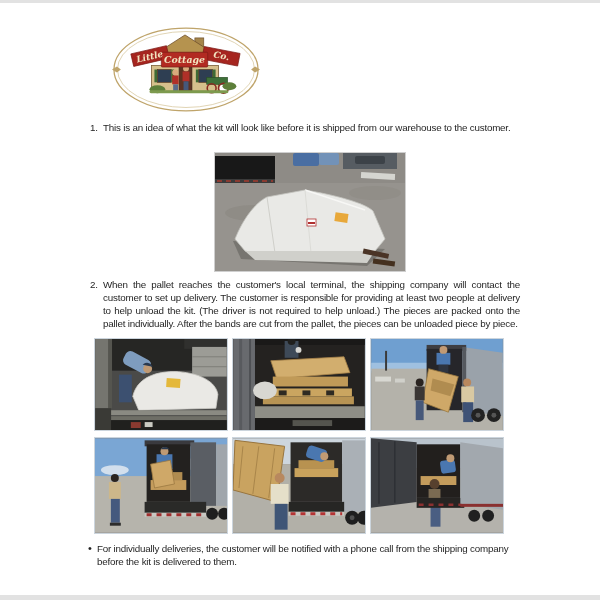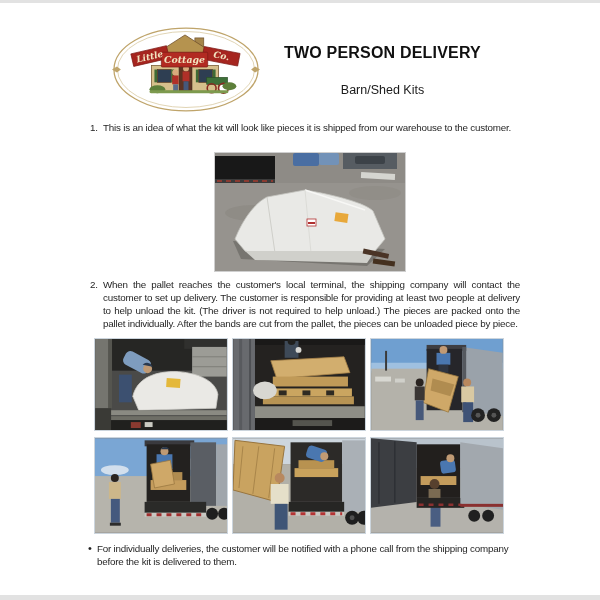"TWO PERSON DELIVERY" div.abs { html: <div> <div>TWO PERSON DELIVERY</div> <div>Barn/Shed Kits</div> </div> -> none }
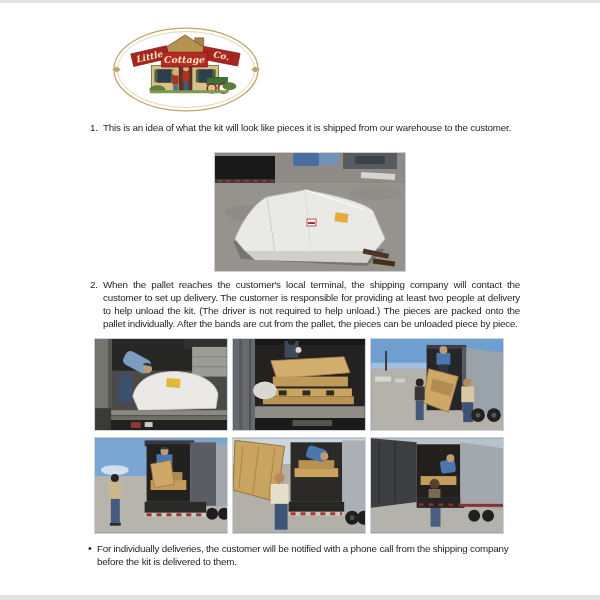"This is an idea of" span.txt { text: pieces -> before }
